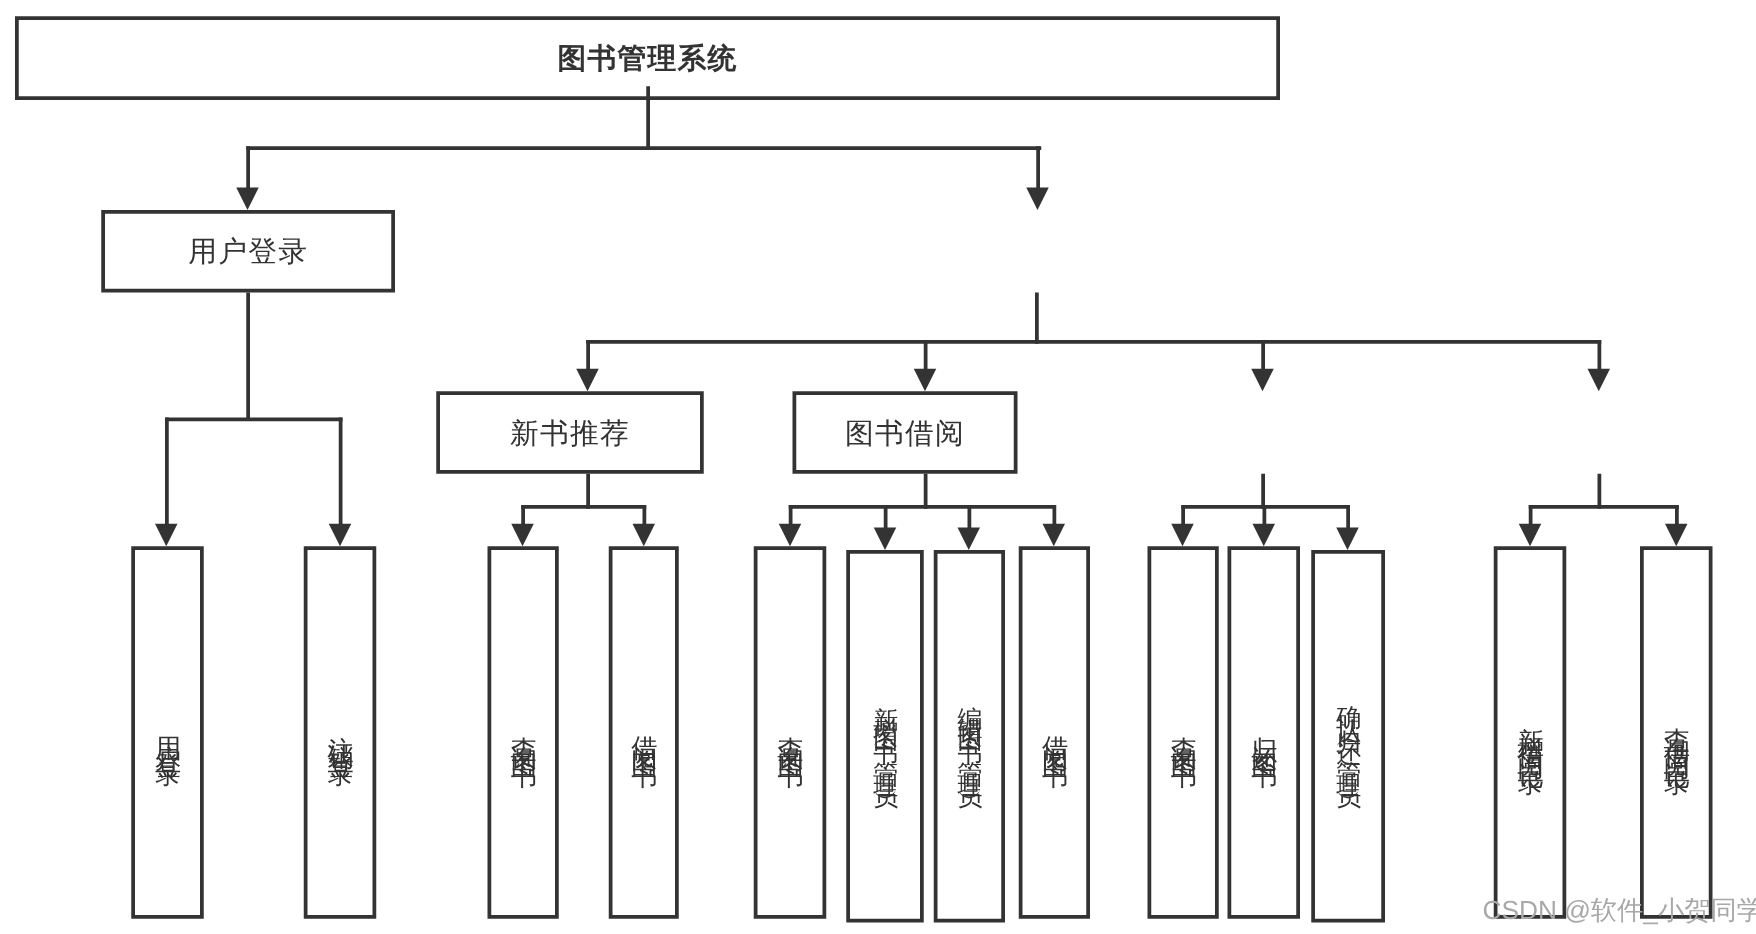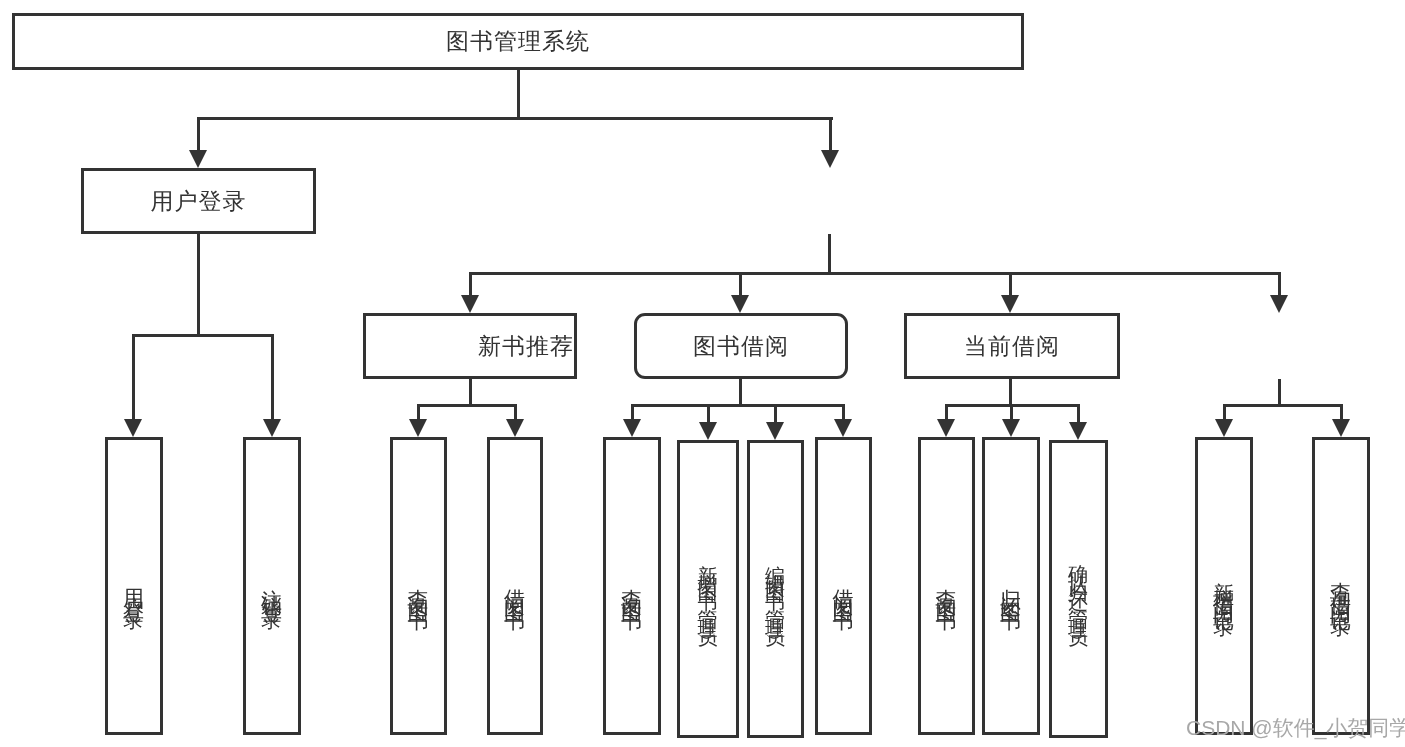"图书管理系统" div.box { font-weight: none -> bold; height: 57px -> 67px }
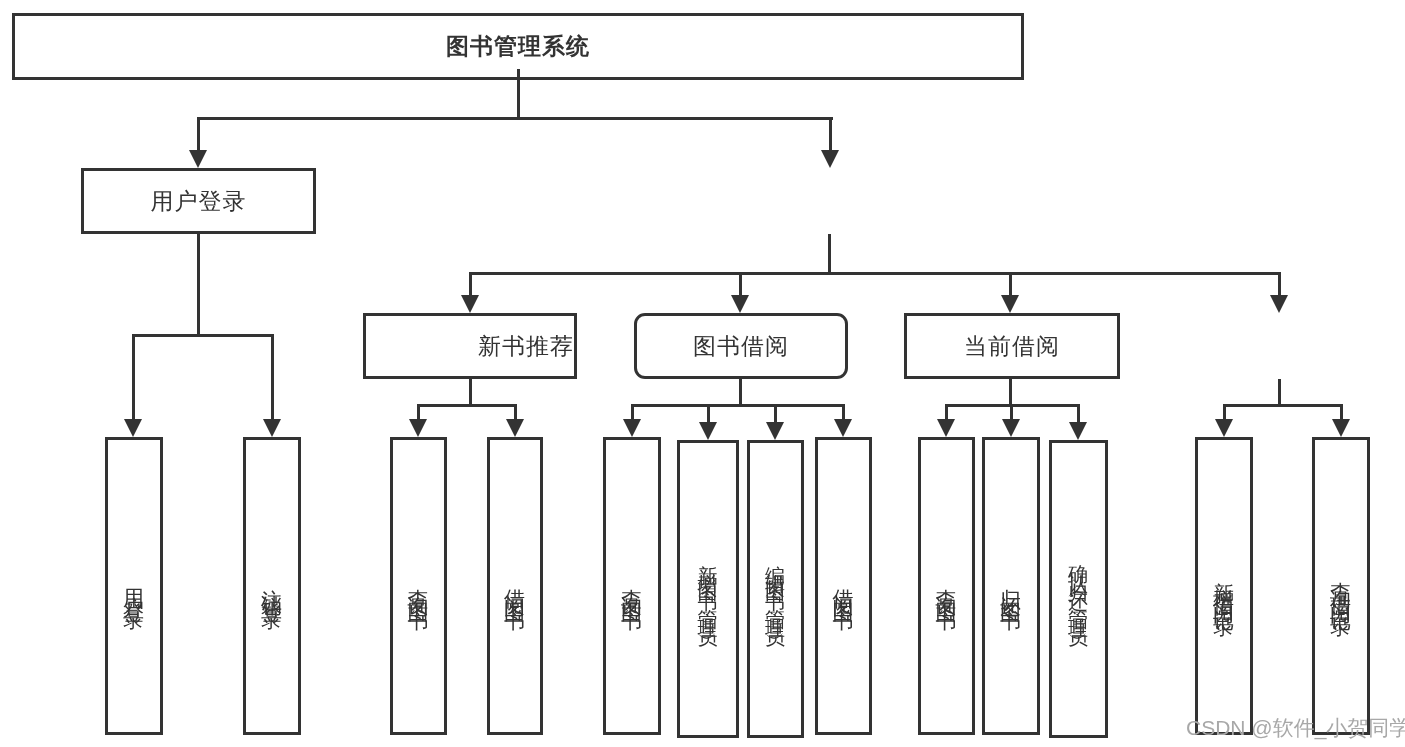"新书推荐" div.box { justify-content: flex-end -> none; left: 363px -> 349px }
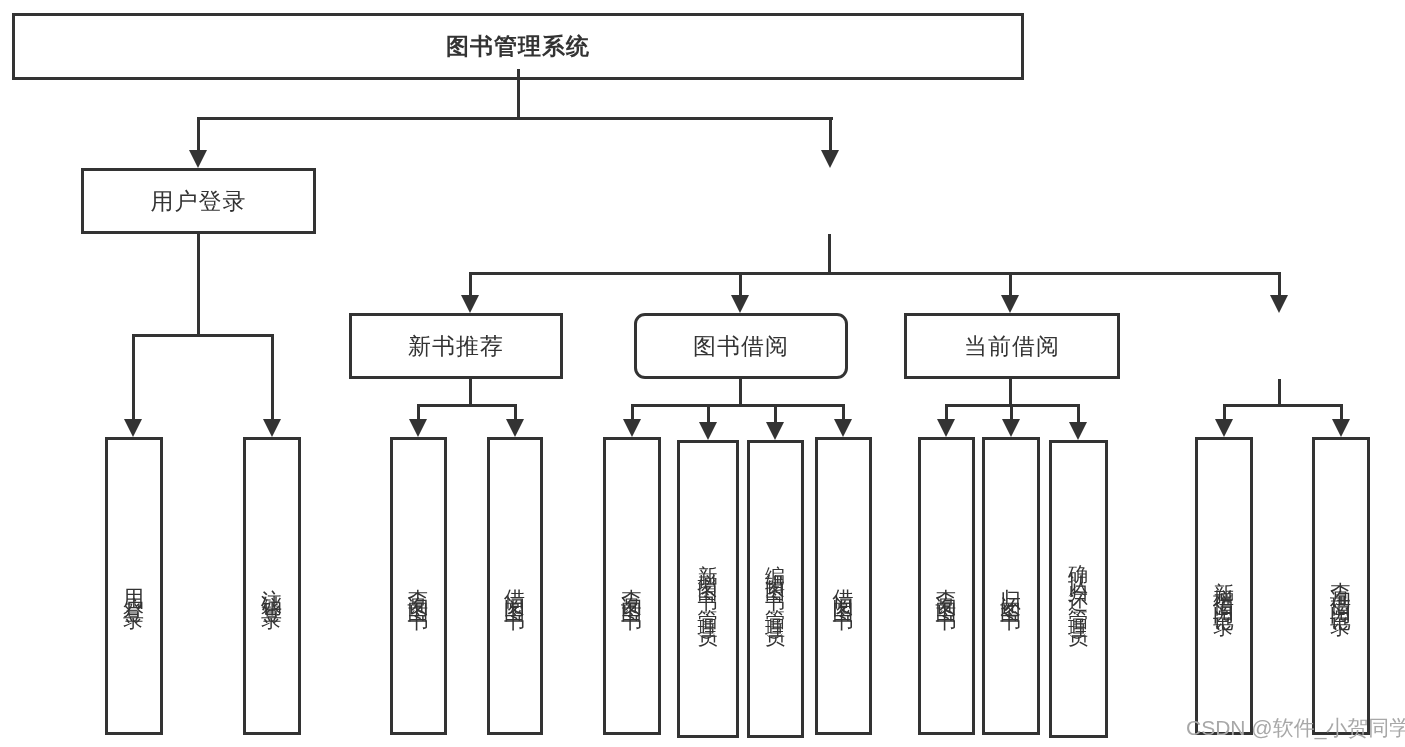"图书借阅" div.box { border-radius: 11px -> none; width: 214px -> 180px }
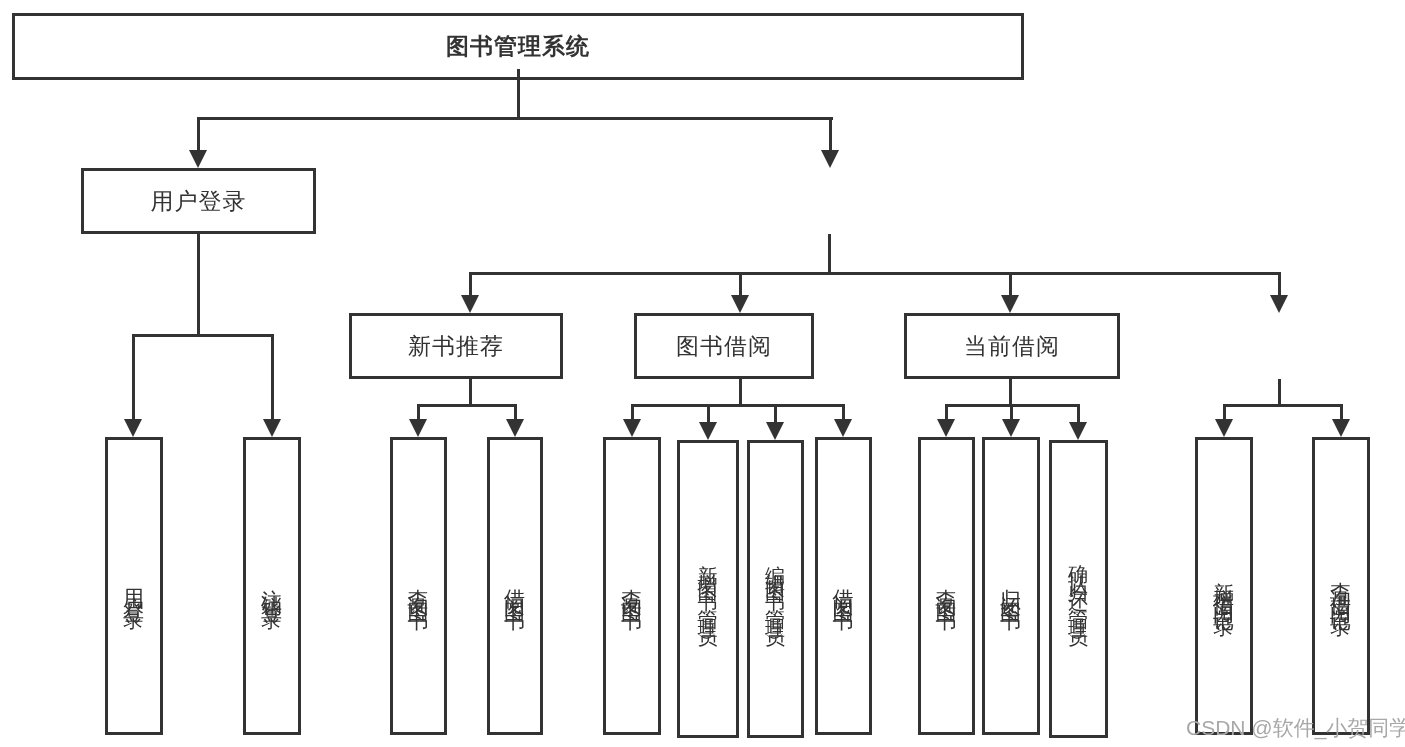"当前借阅" div.box { html: <div> <span>当前借阅</span> </div> -> none }
